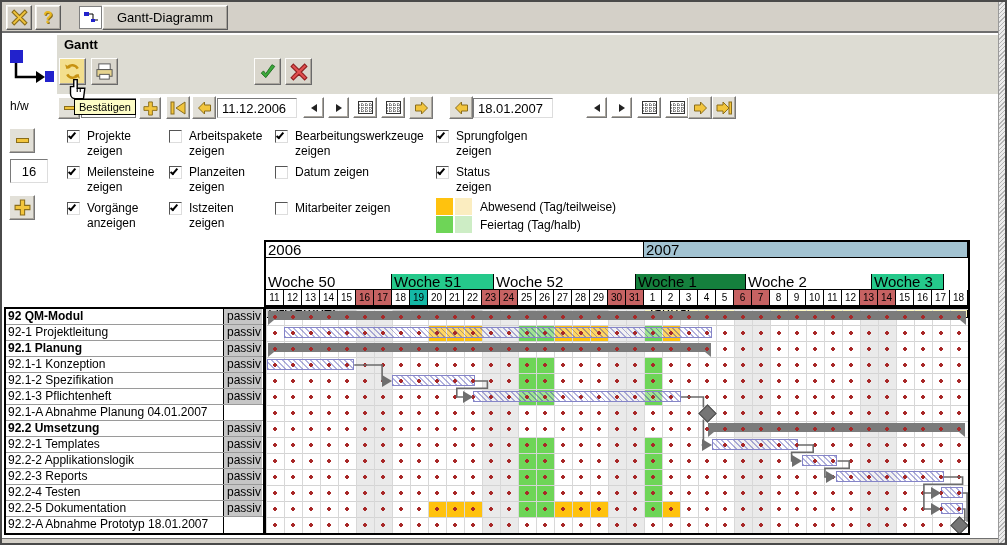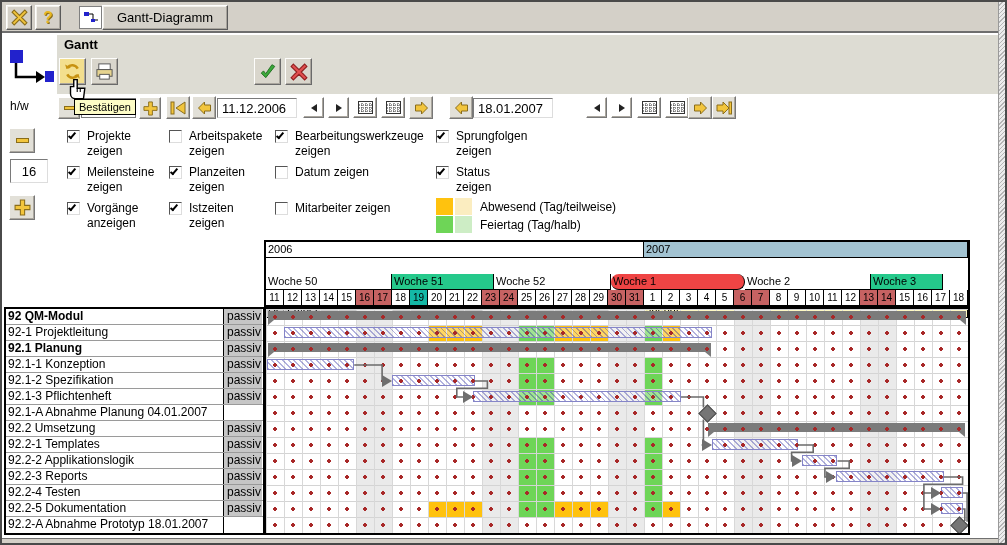"2006" .hdr-cell { font-size: 11px -> 15px }
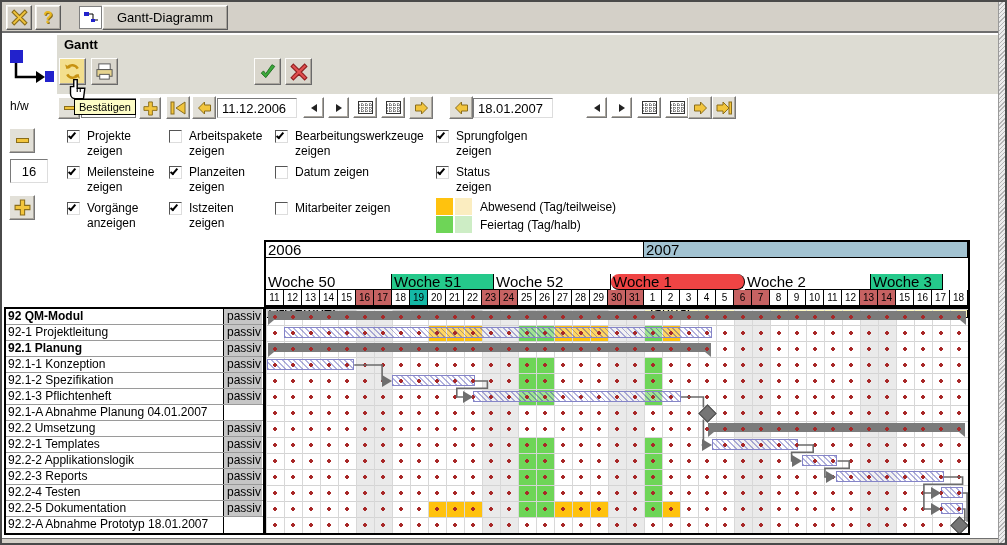"Woche 52" div.hdr-cell { width: 117px -> 142px }
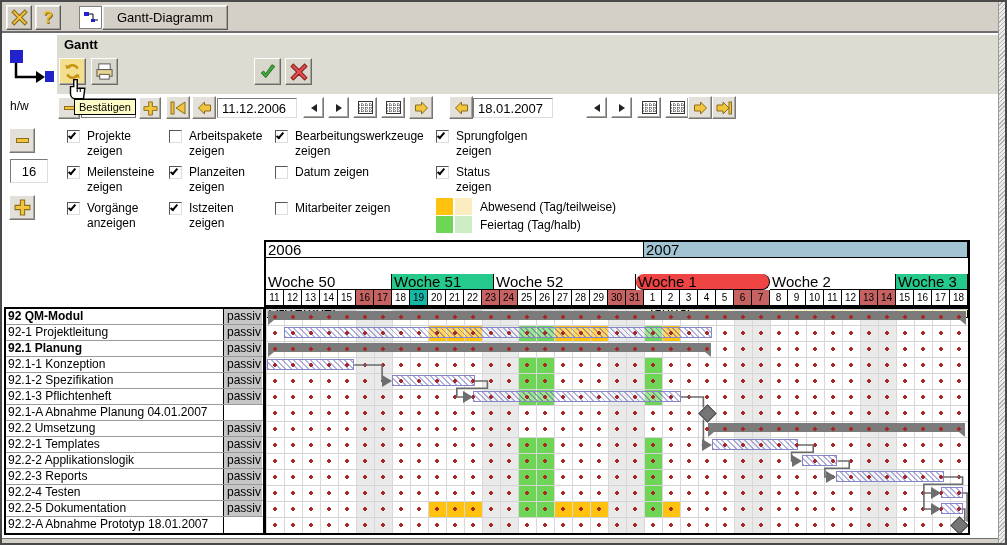"Woche 1" div.hdr-cell { background: #ef4444 -> #15803d; border-radius: 8px -> none; width: 134px -> 110px }
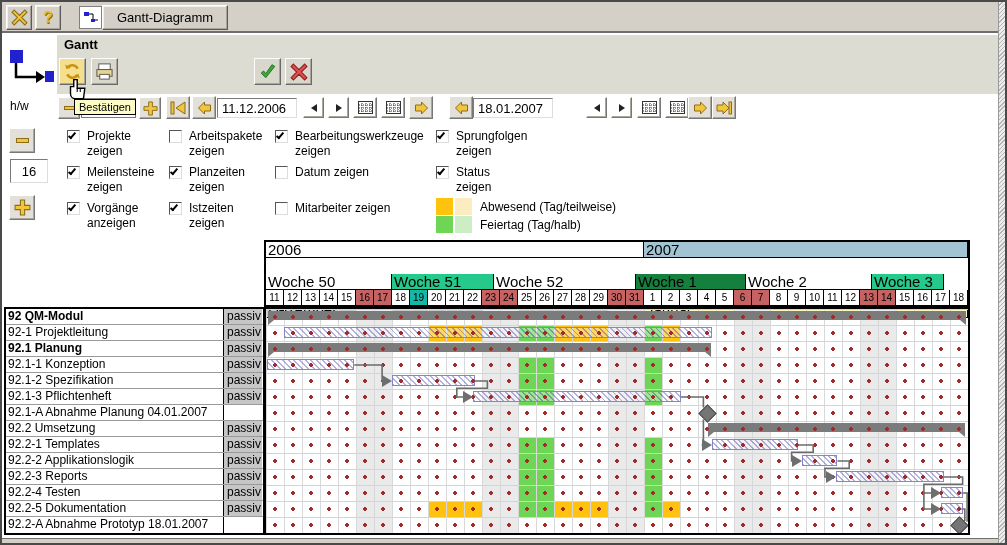"92.2 Umsetzung" div.task-name { font-weight: normal -> bold }
